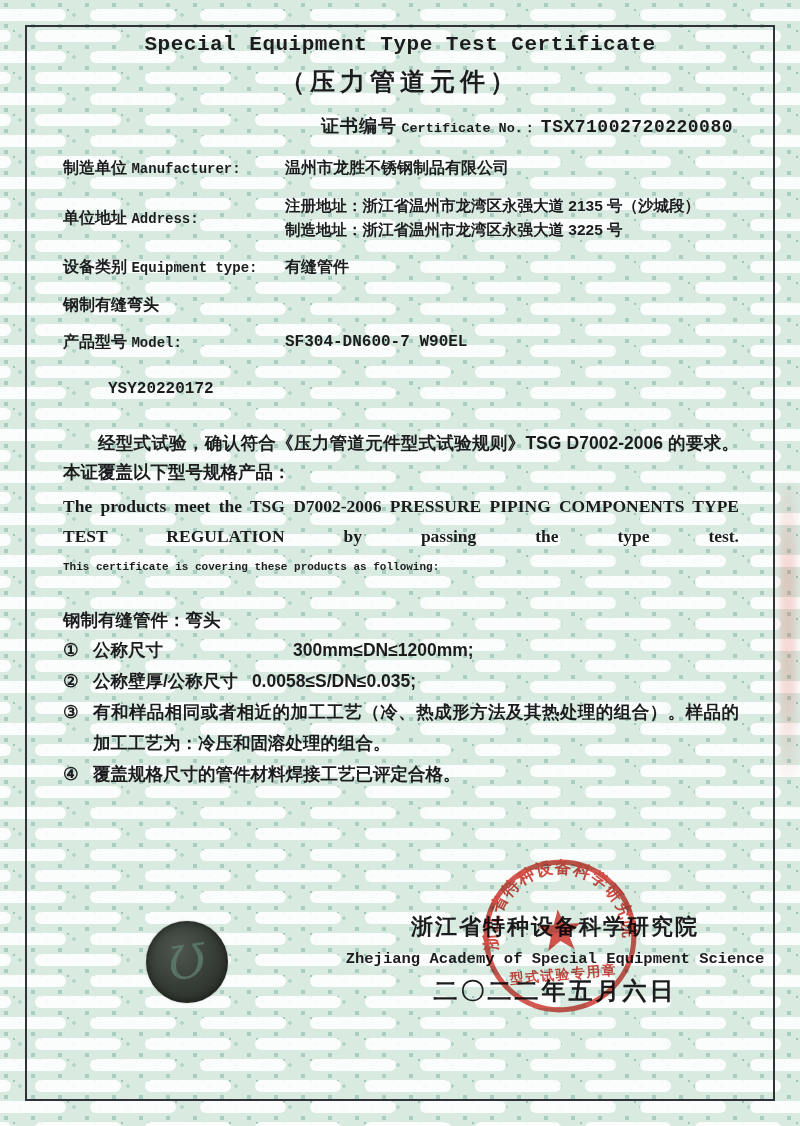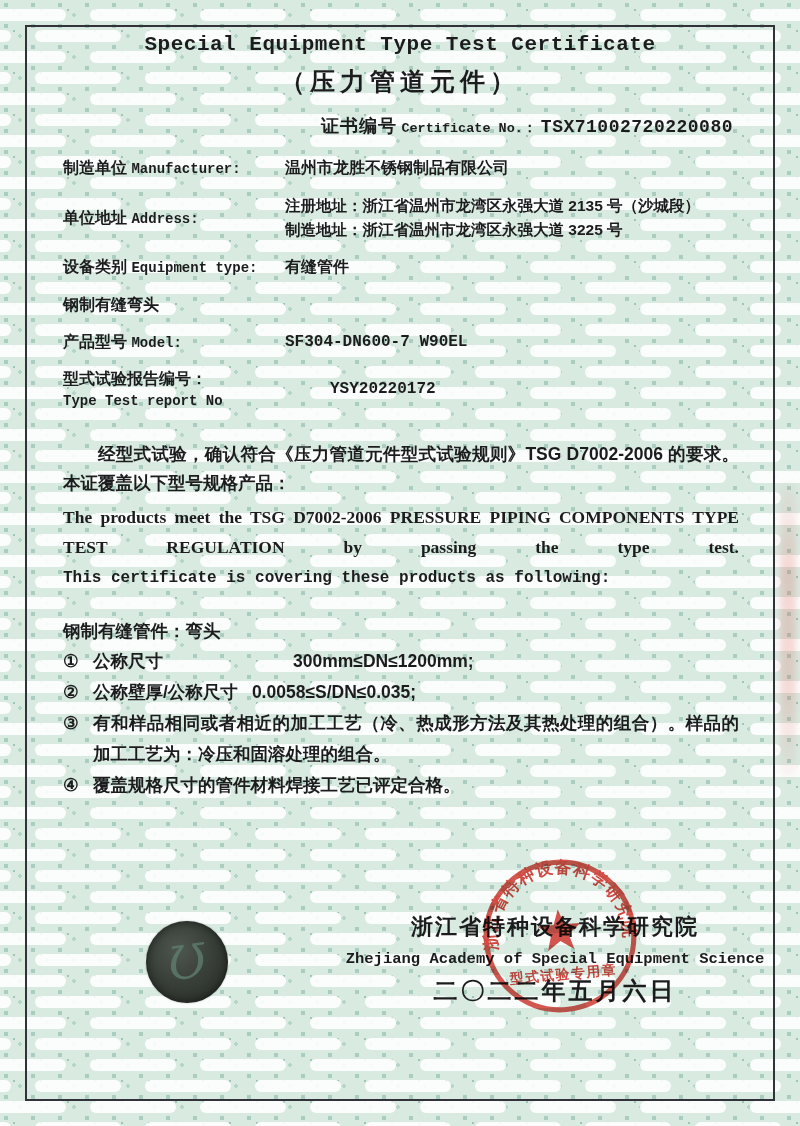"型式试验报告编号：" div.flabel { html: <div> <span>型式试验报告编号：</span> <span>Type Test report No</span> </div> -> none }
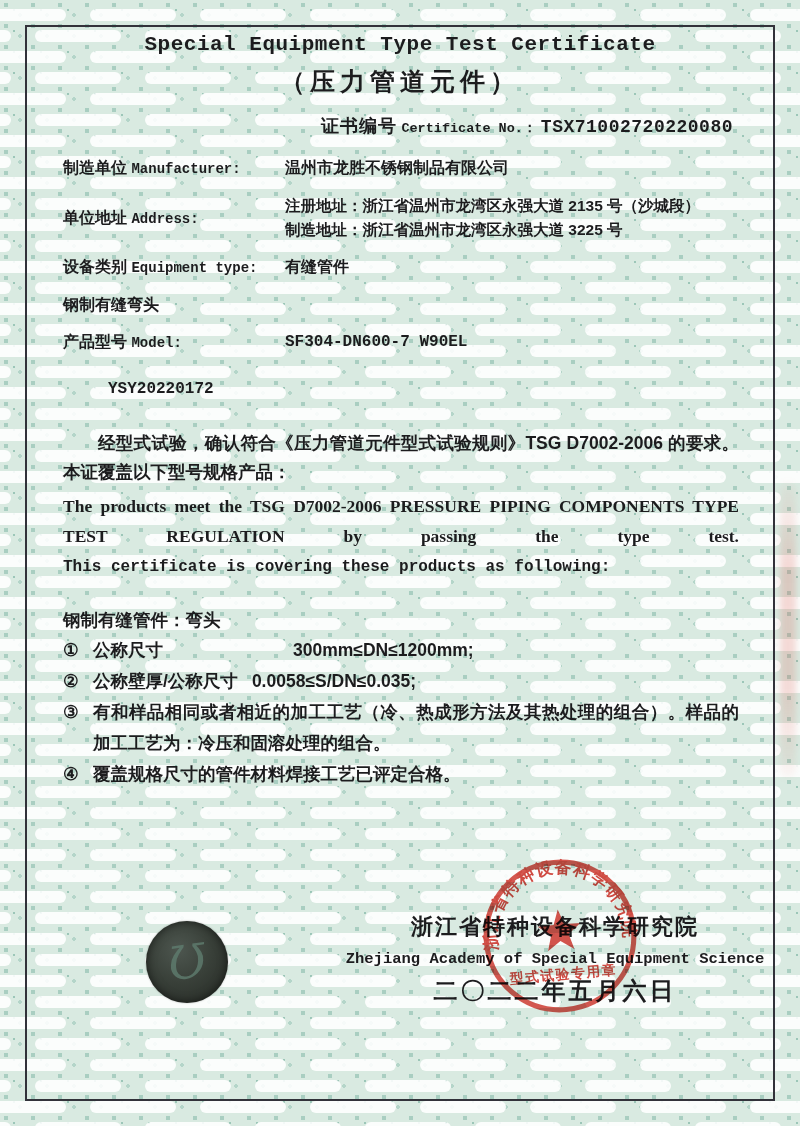"This certificate is covering these" .p-en-mono { font-size: 16px -> 11px }
